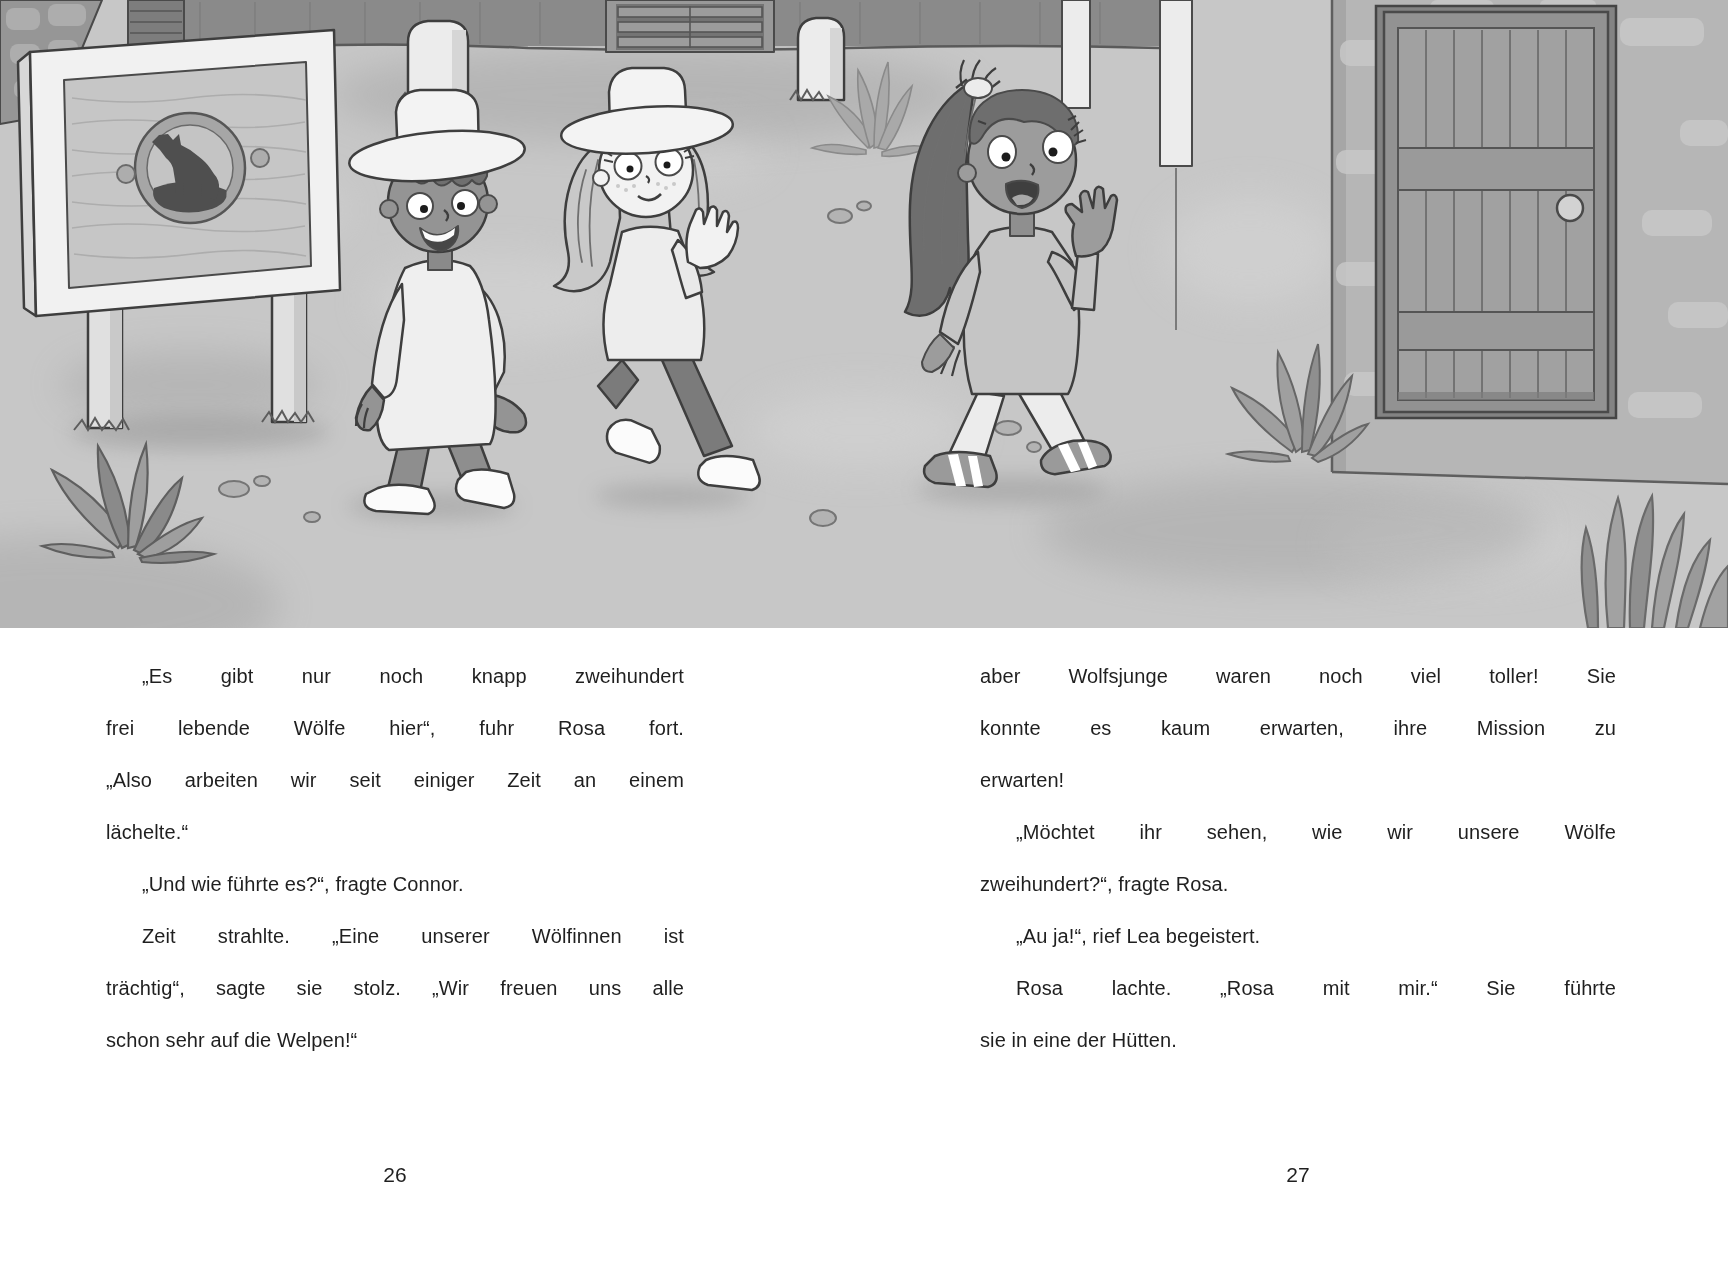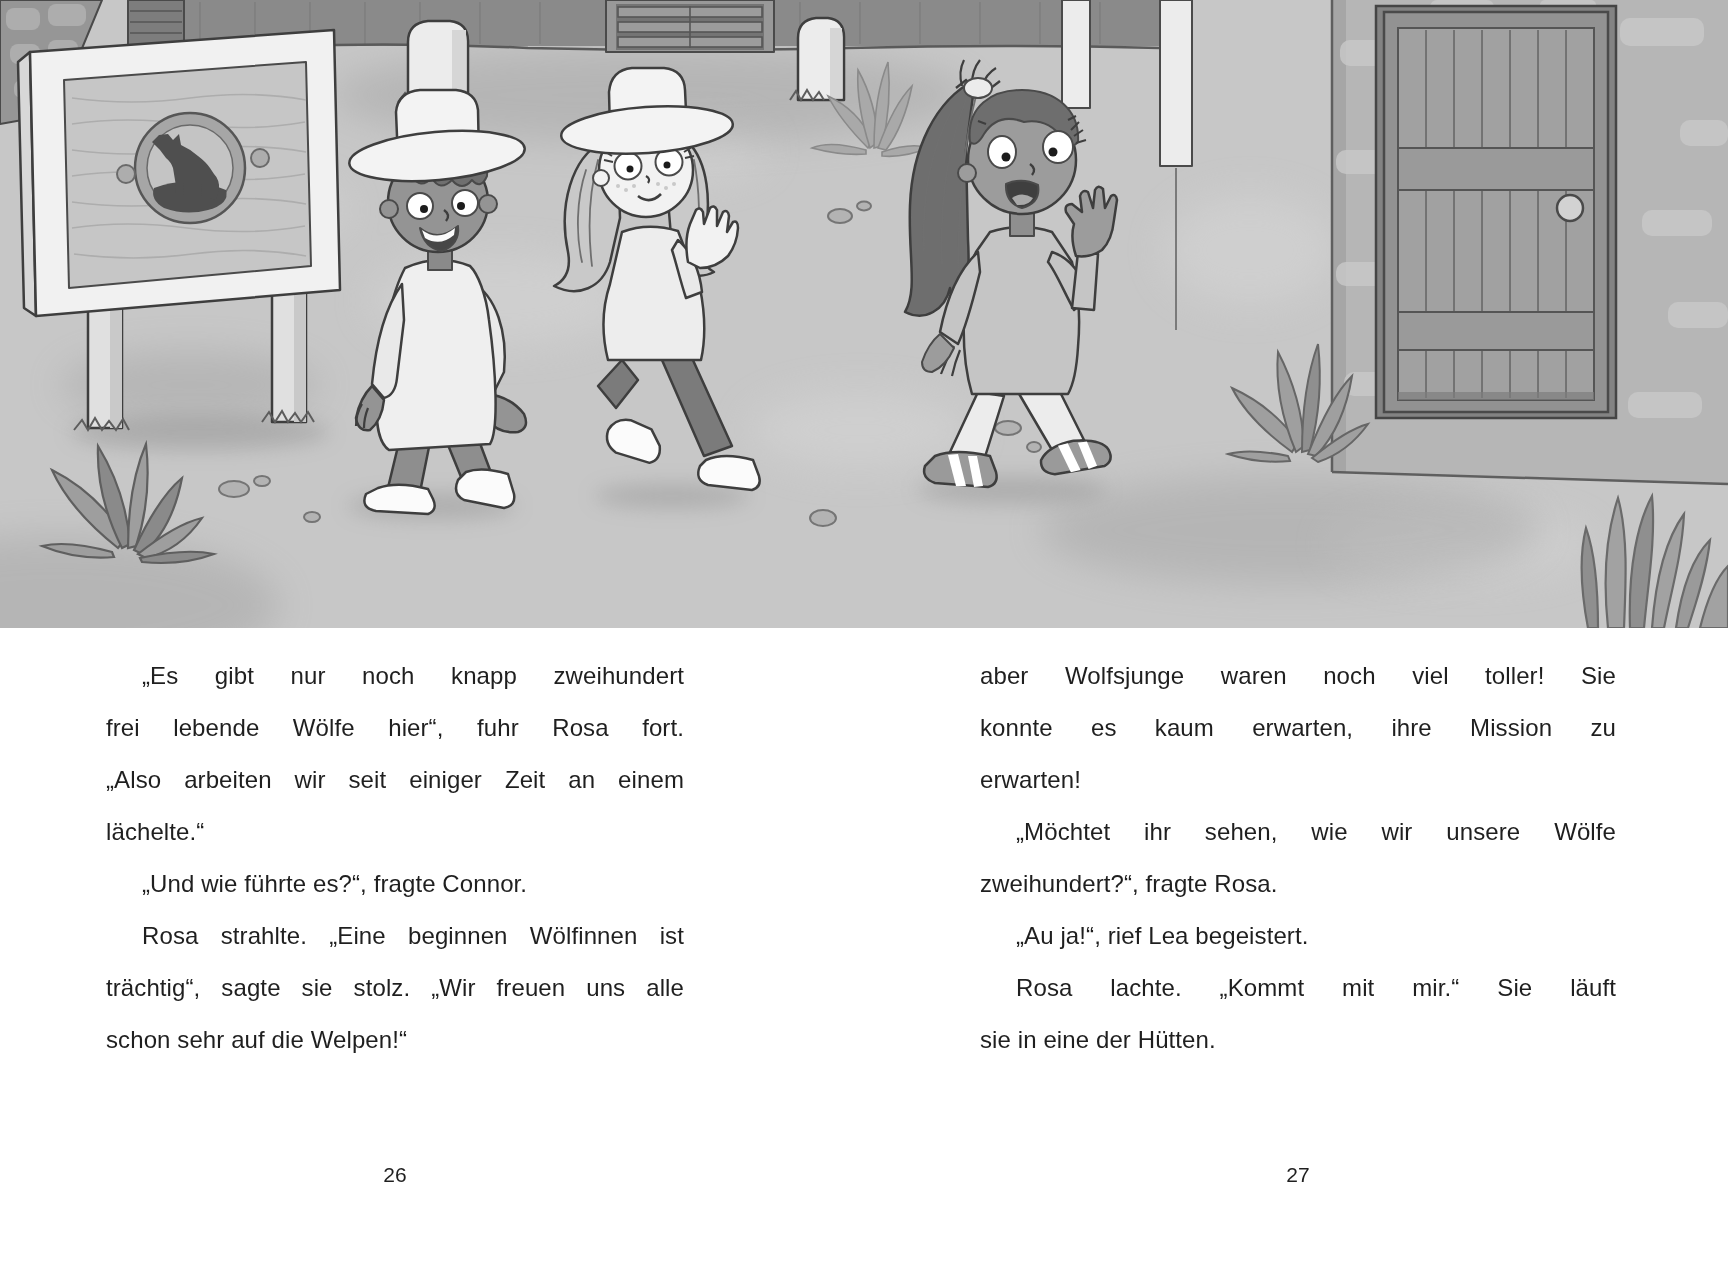"„Es gibt nur noch knapp" .text-col { font-size: 24px -> 20px }
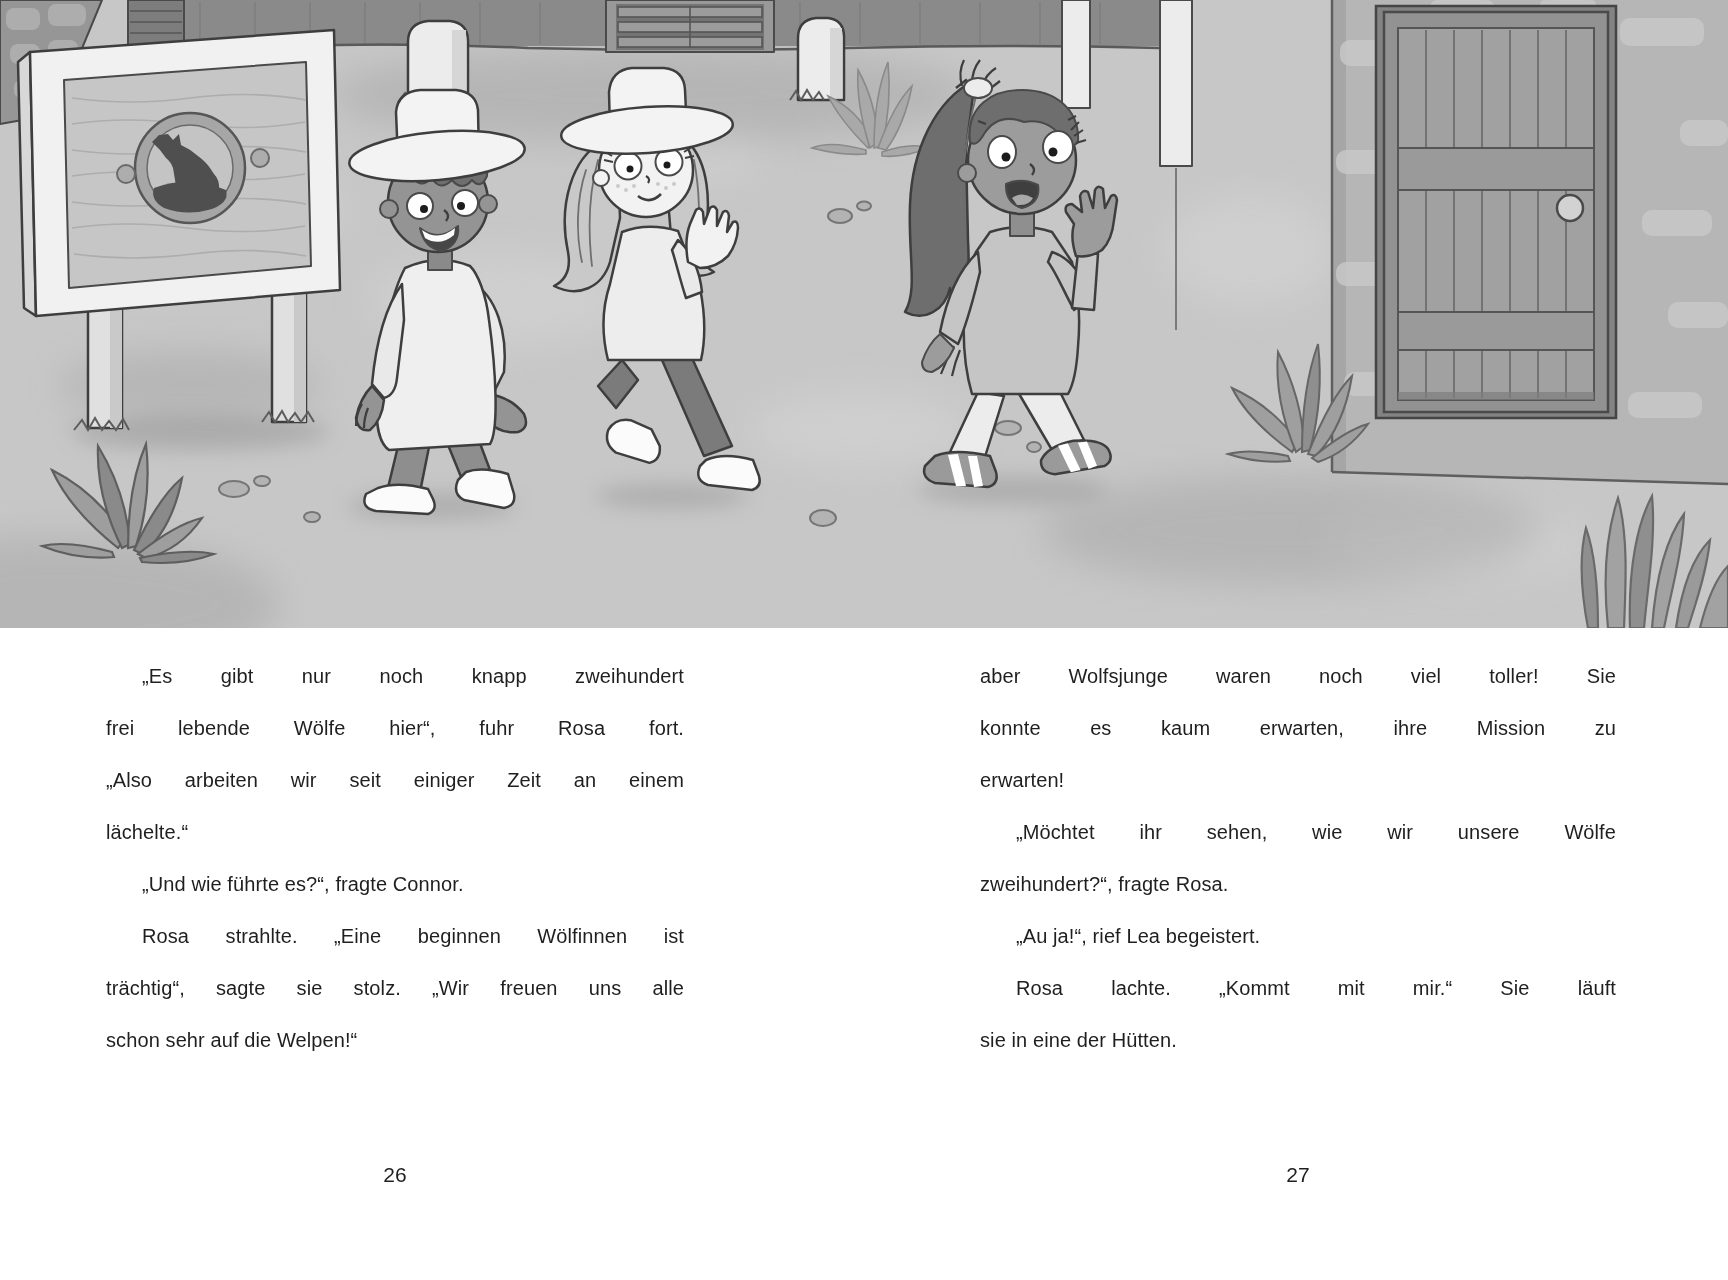"Rosa strahlte. „Eine beginnen Wölfinnen" div.line { text: Rosa strahlte. „Eine beginnen -> Zeit strahlte. „Eine unserer }
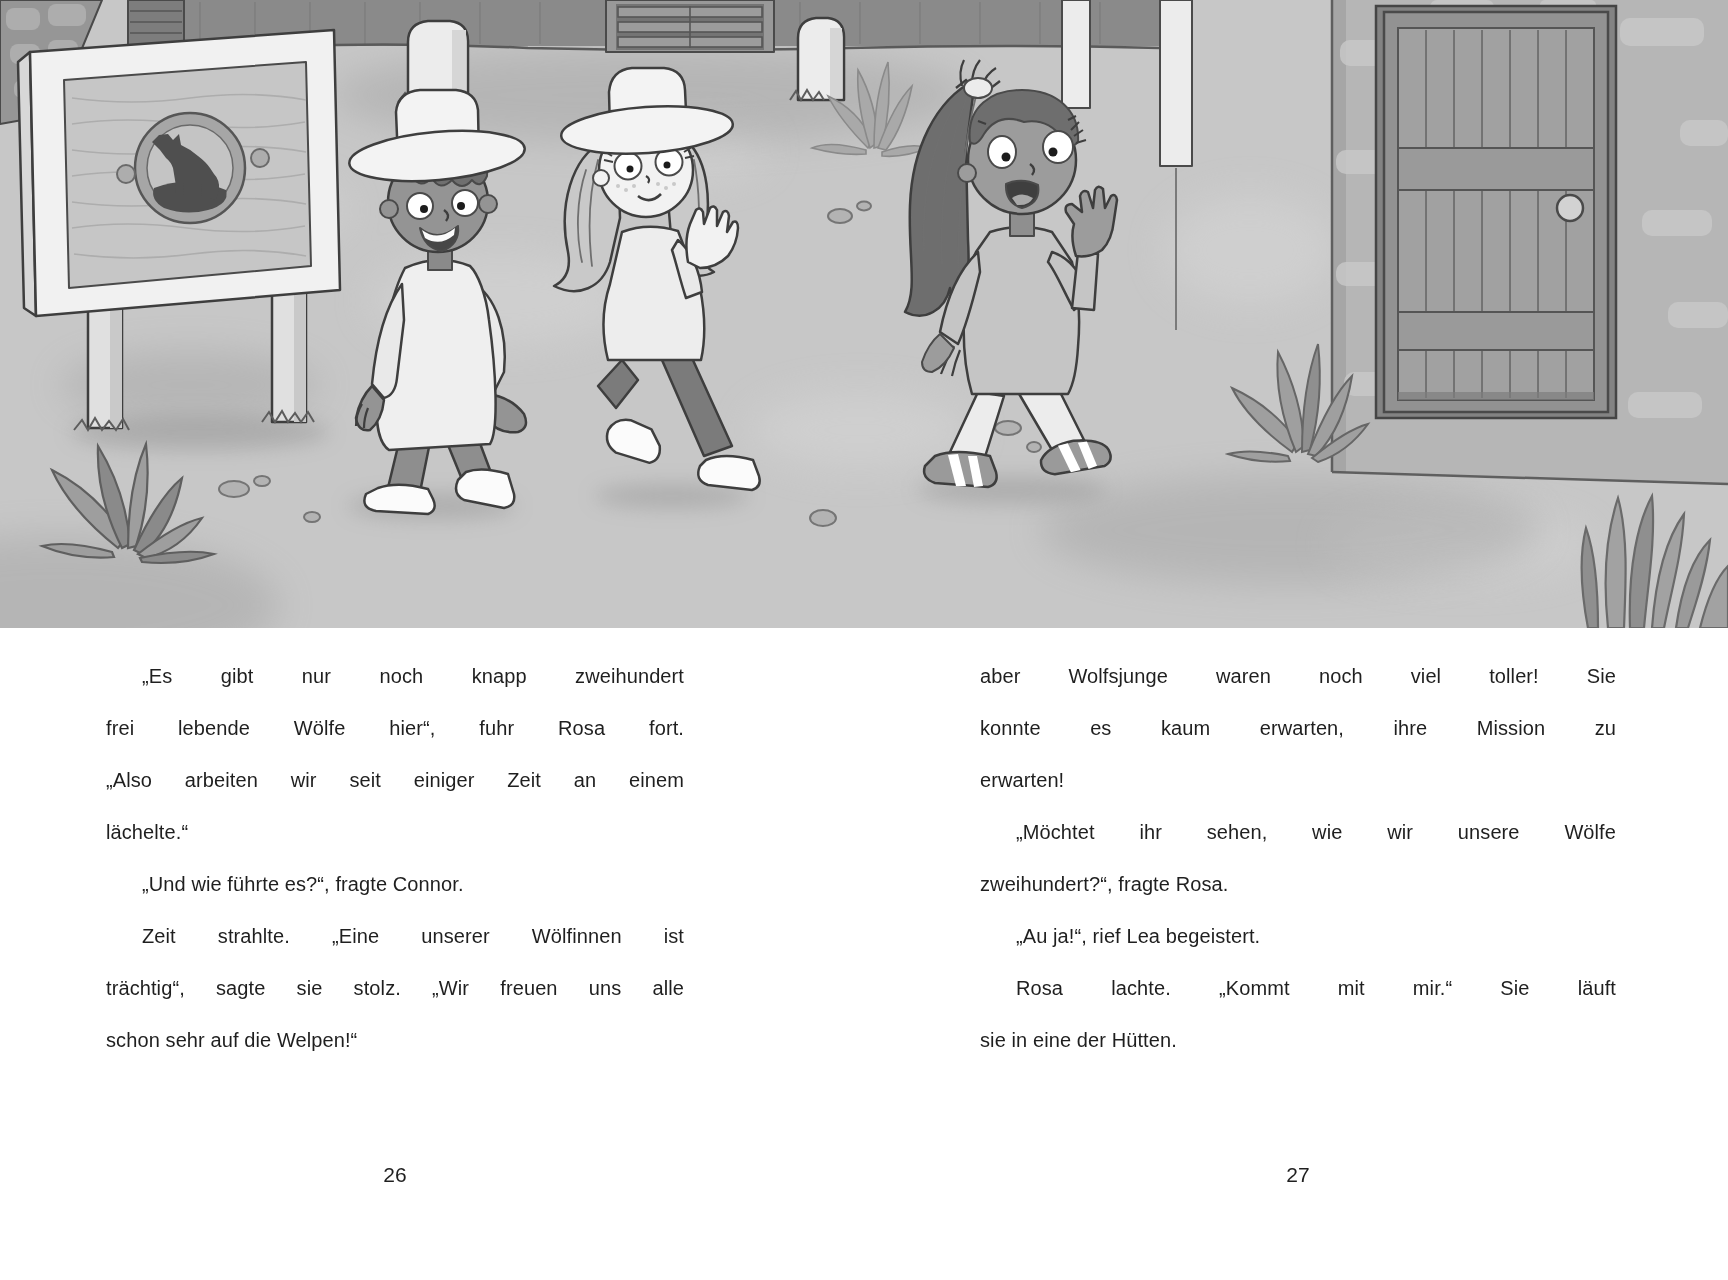"Rosa lachte. „Kommt mit mir.“" div.line { text: Kommt mit mir.“ Sie läuft -> Rosa mit mir.“ Sie führte }
